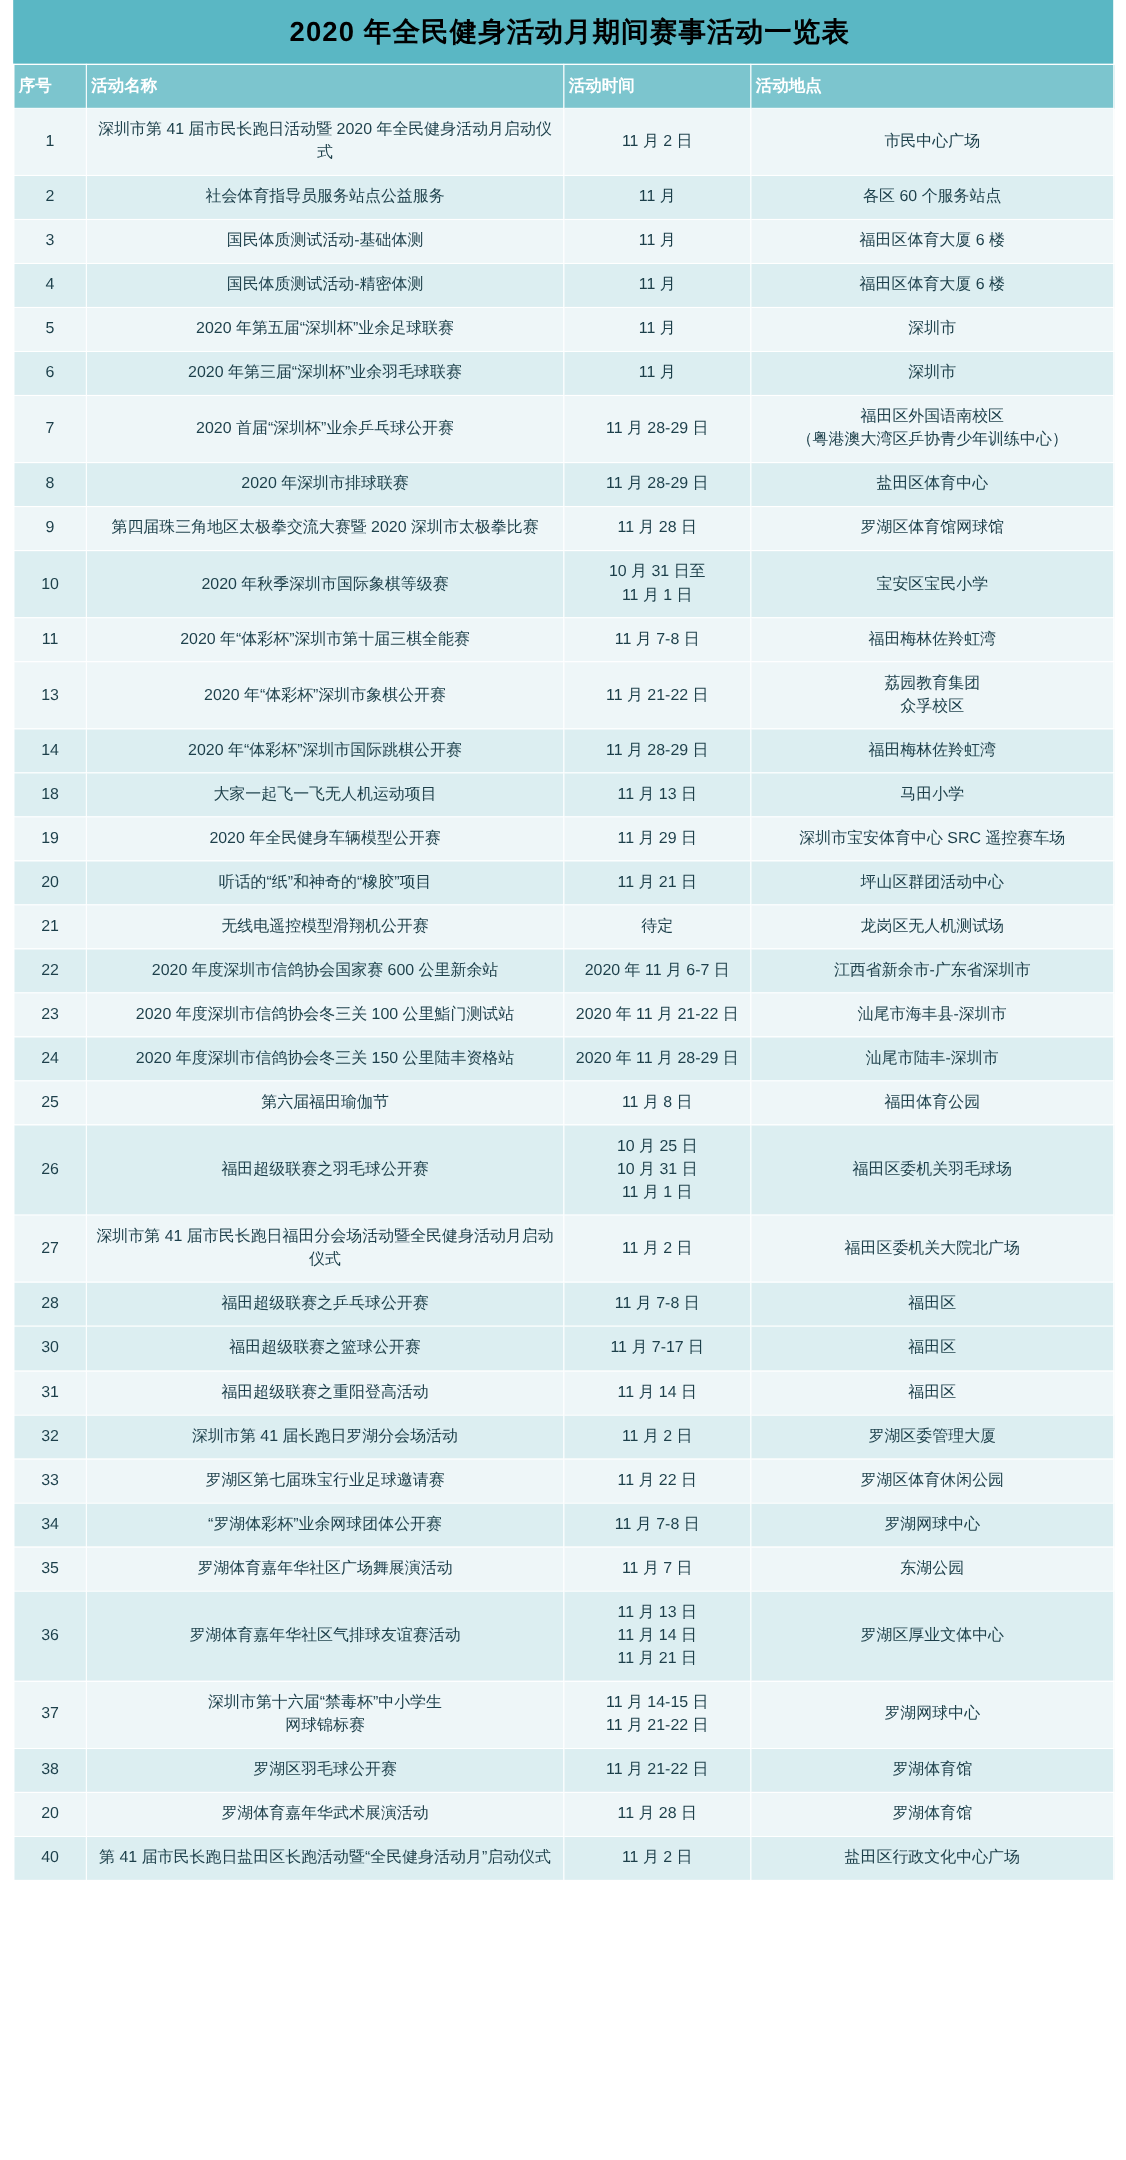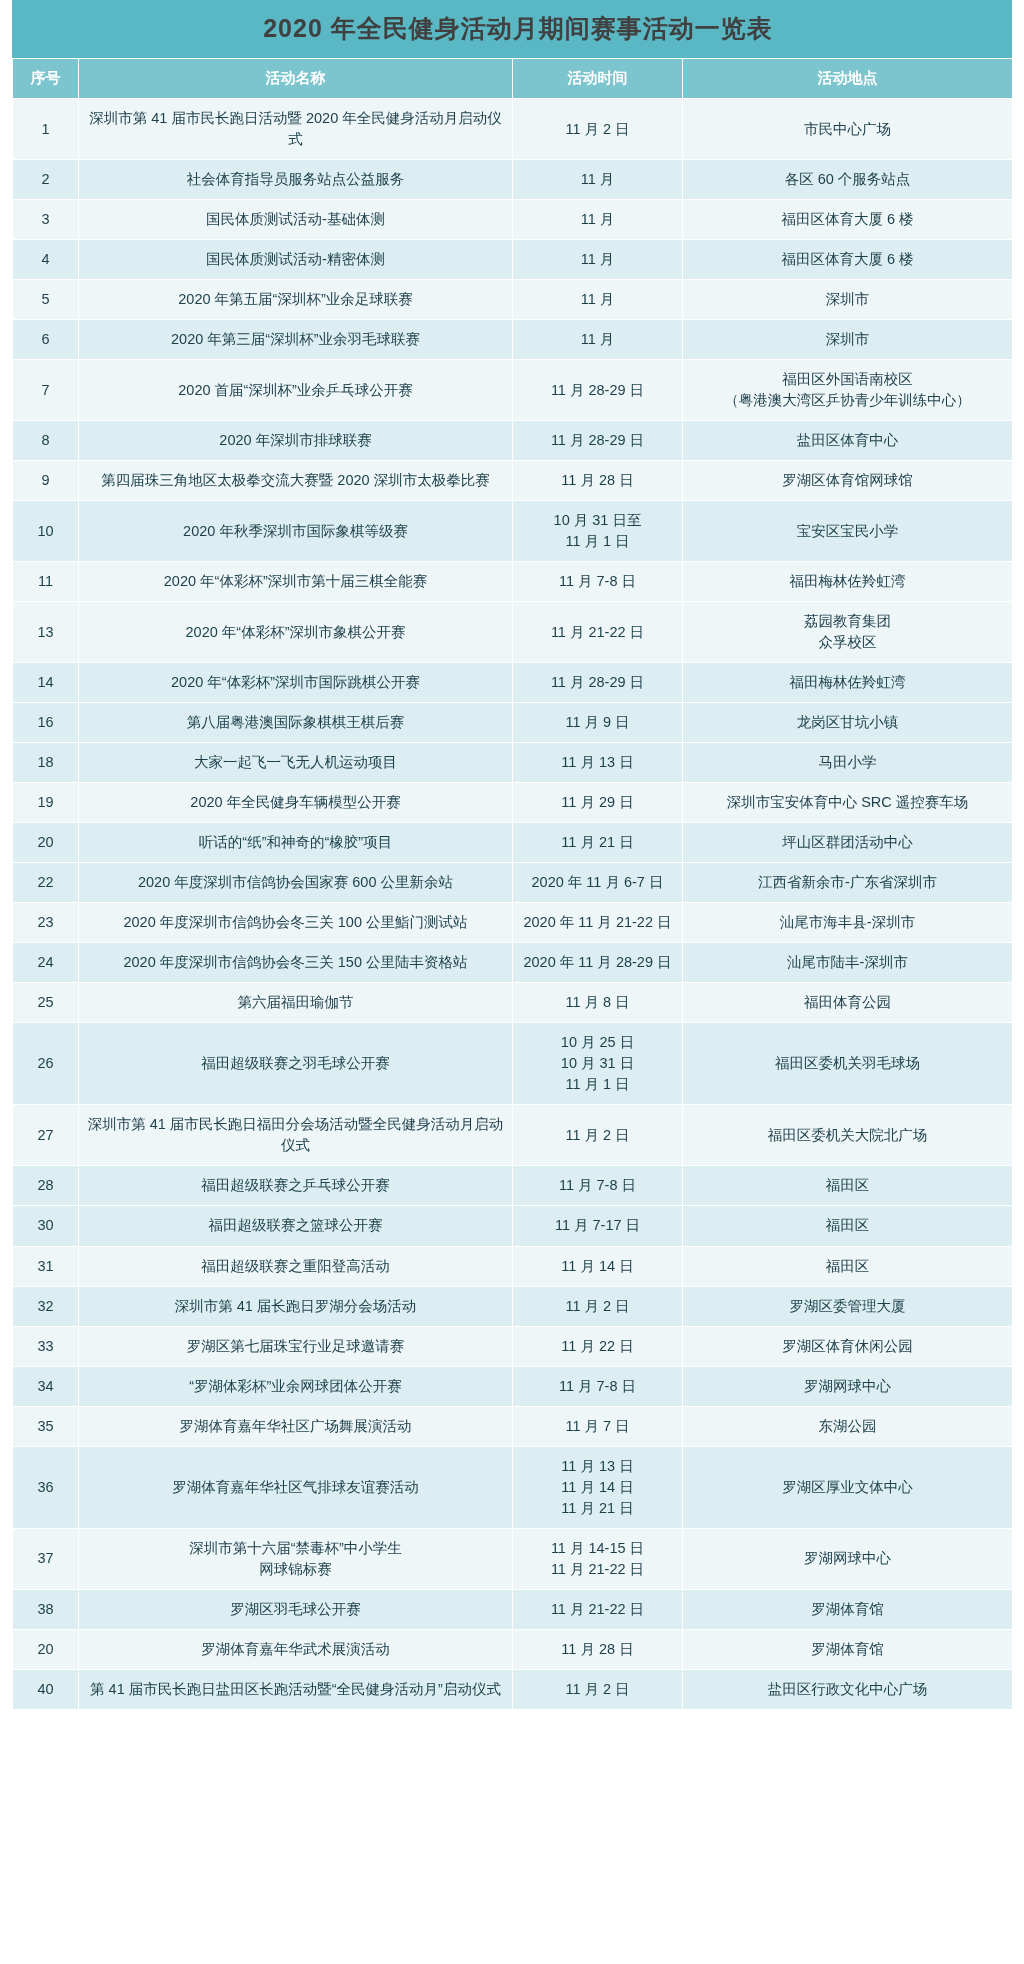"2020 年全民健身活动月期间赛事活动一览表" .title-bar { color: #404040 -> #000000 }
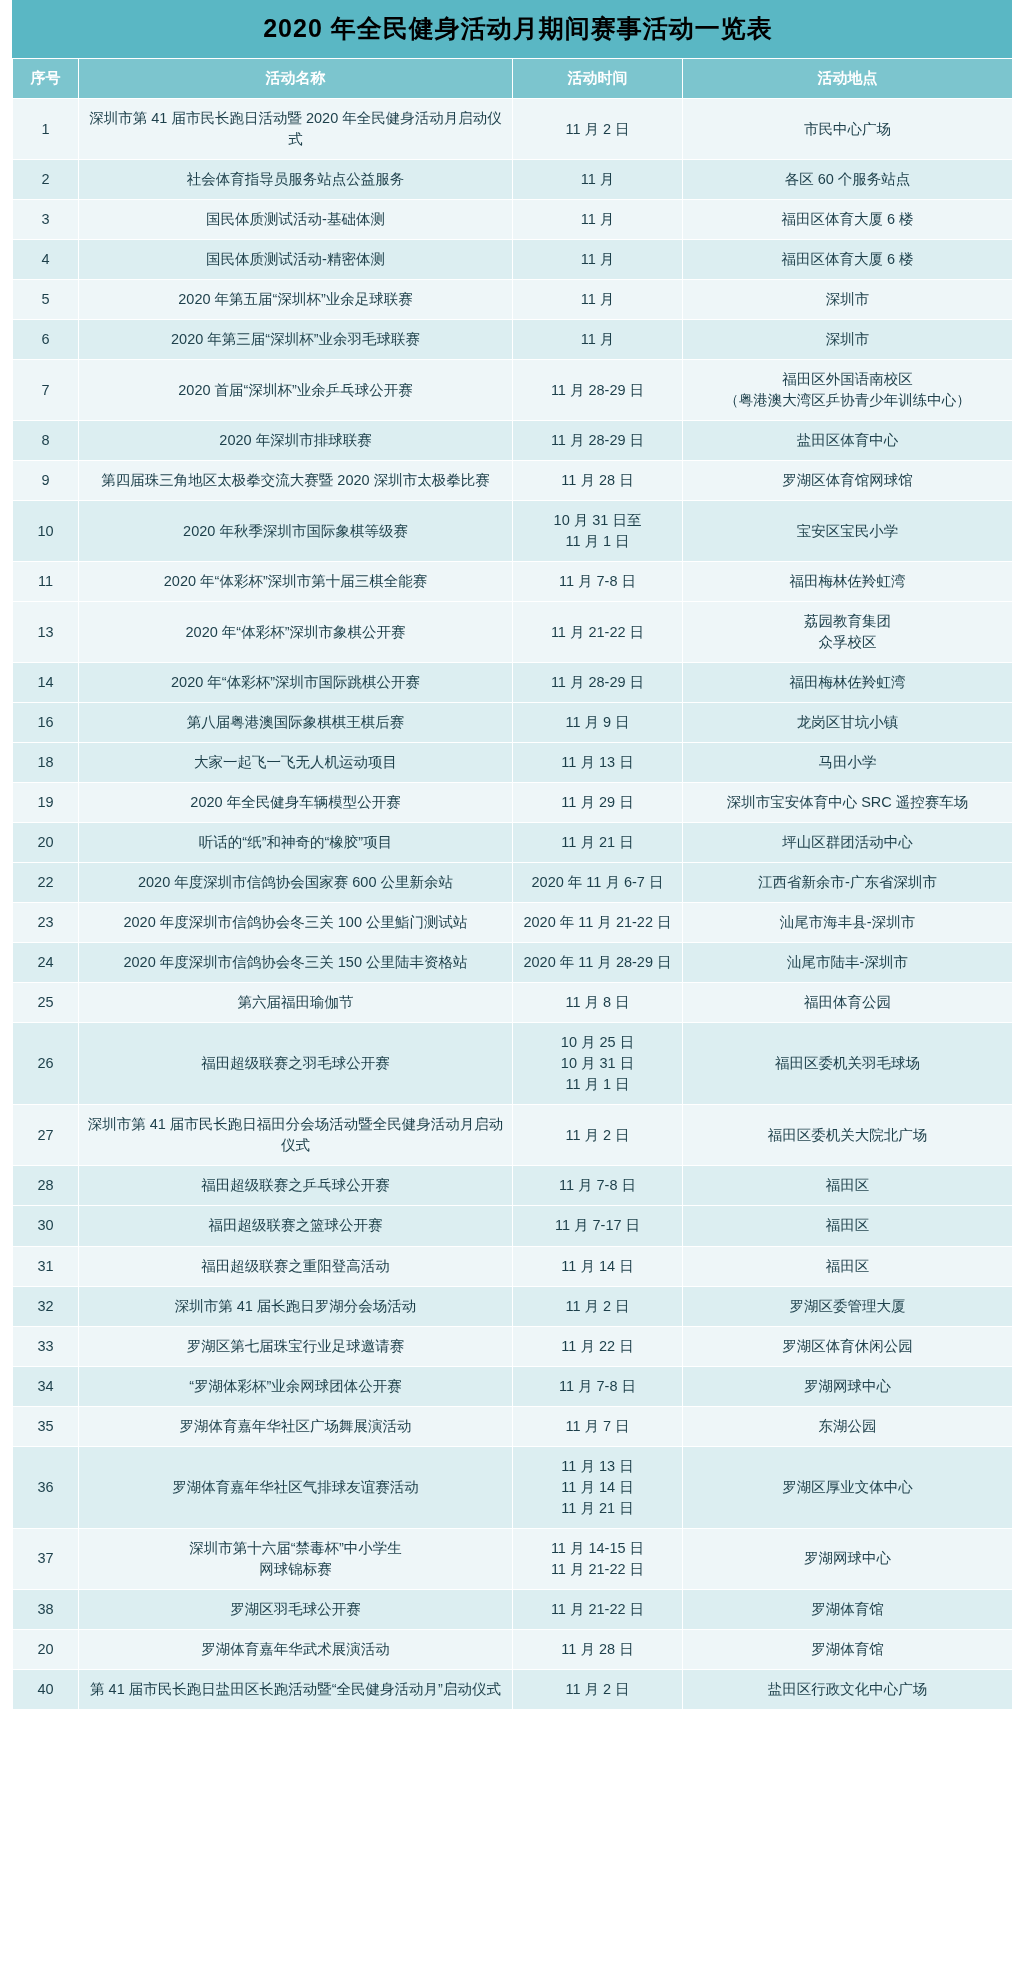"序号" table.sched th { text-align: center -> left }
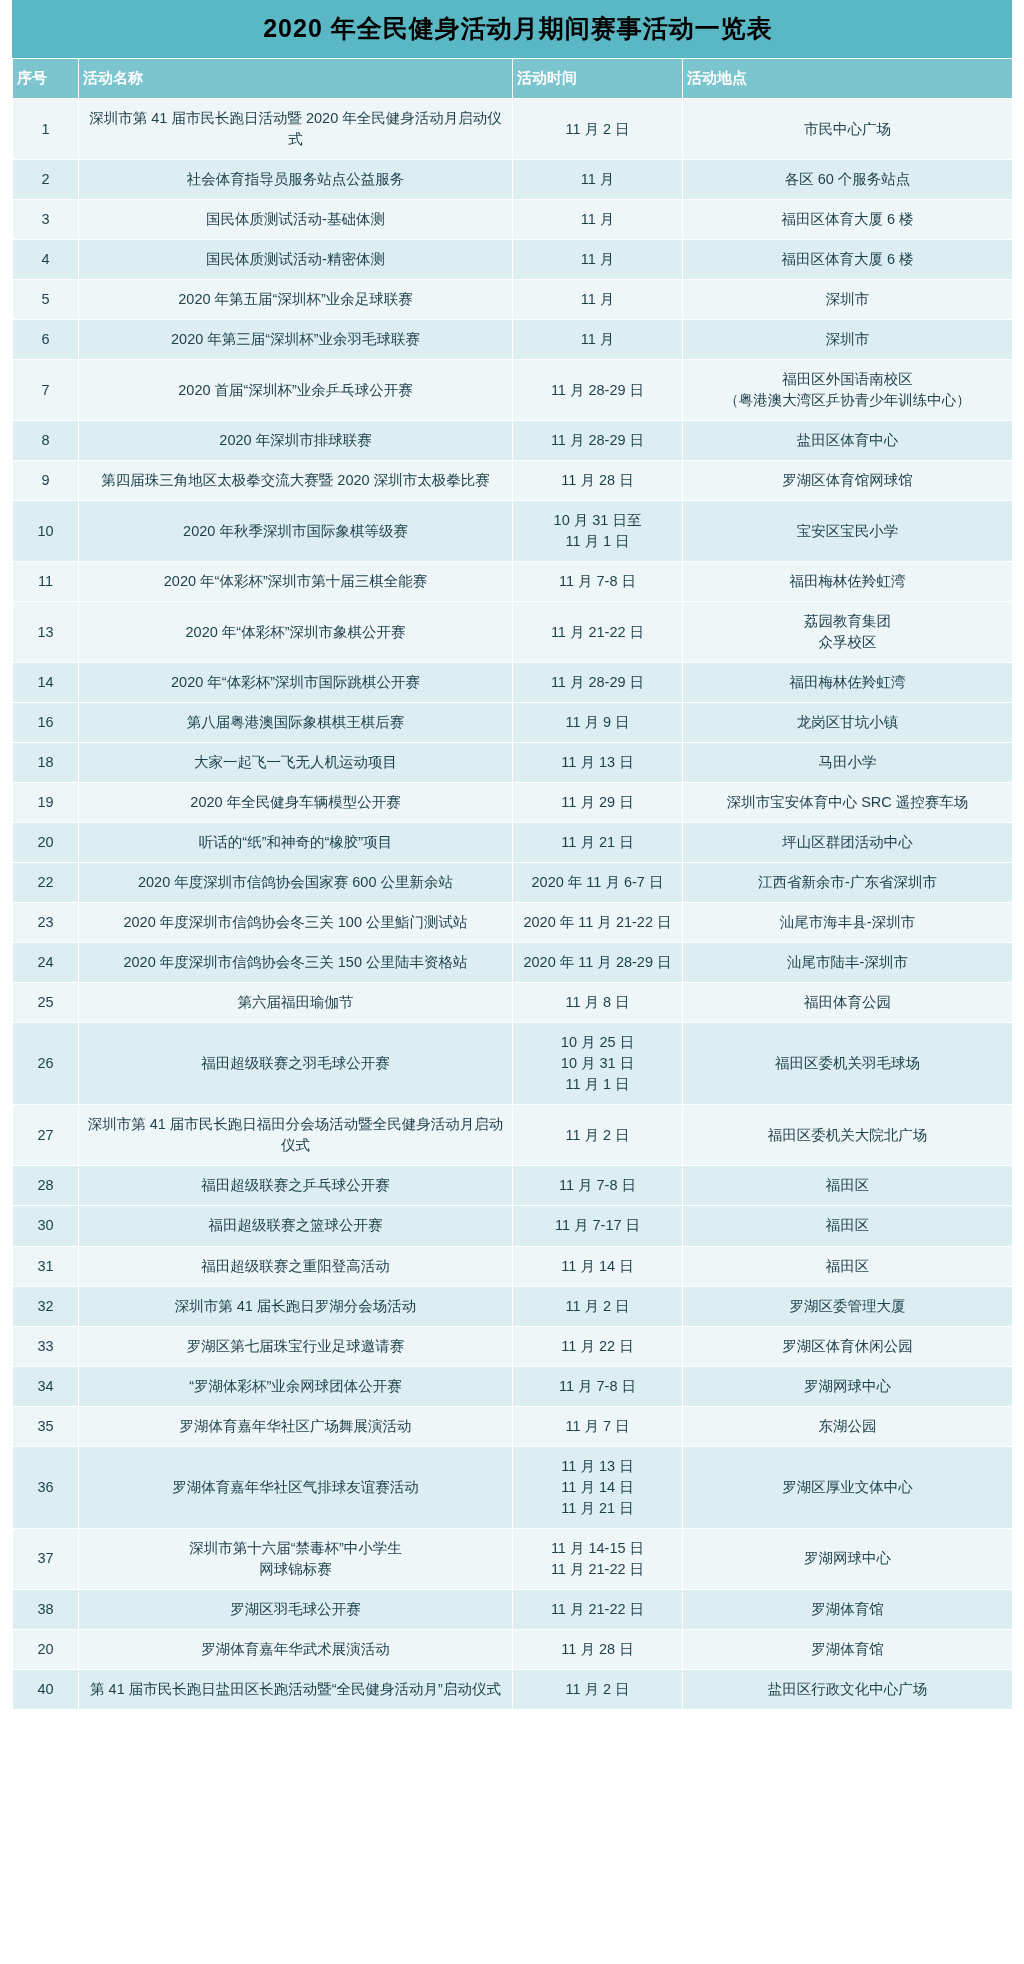"16" tr.even { html: <tr> <td>16</td> <td>第八届粤港澳国际象棋棋王棋后赛</td> <td>11 月 9 日</td> <td>龙岗区甘坑小镇</td> </tr> -> none }
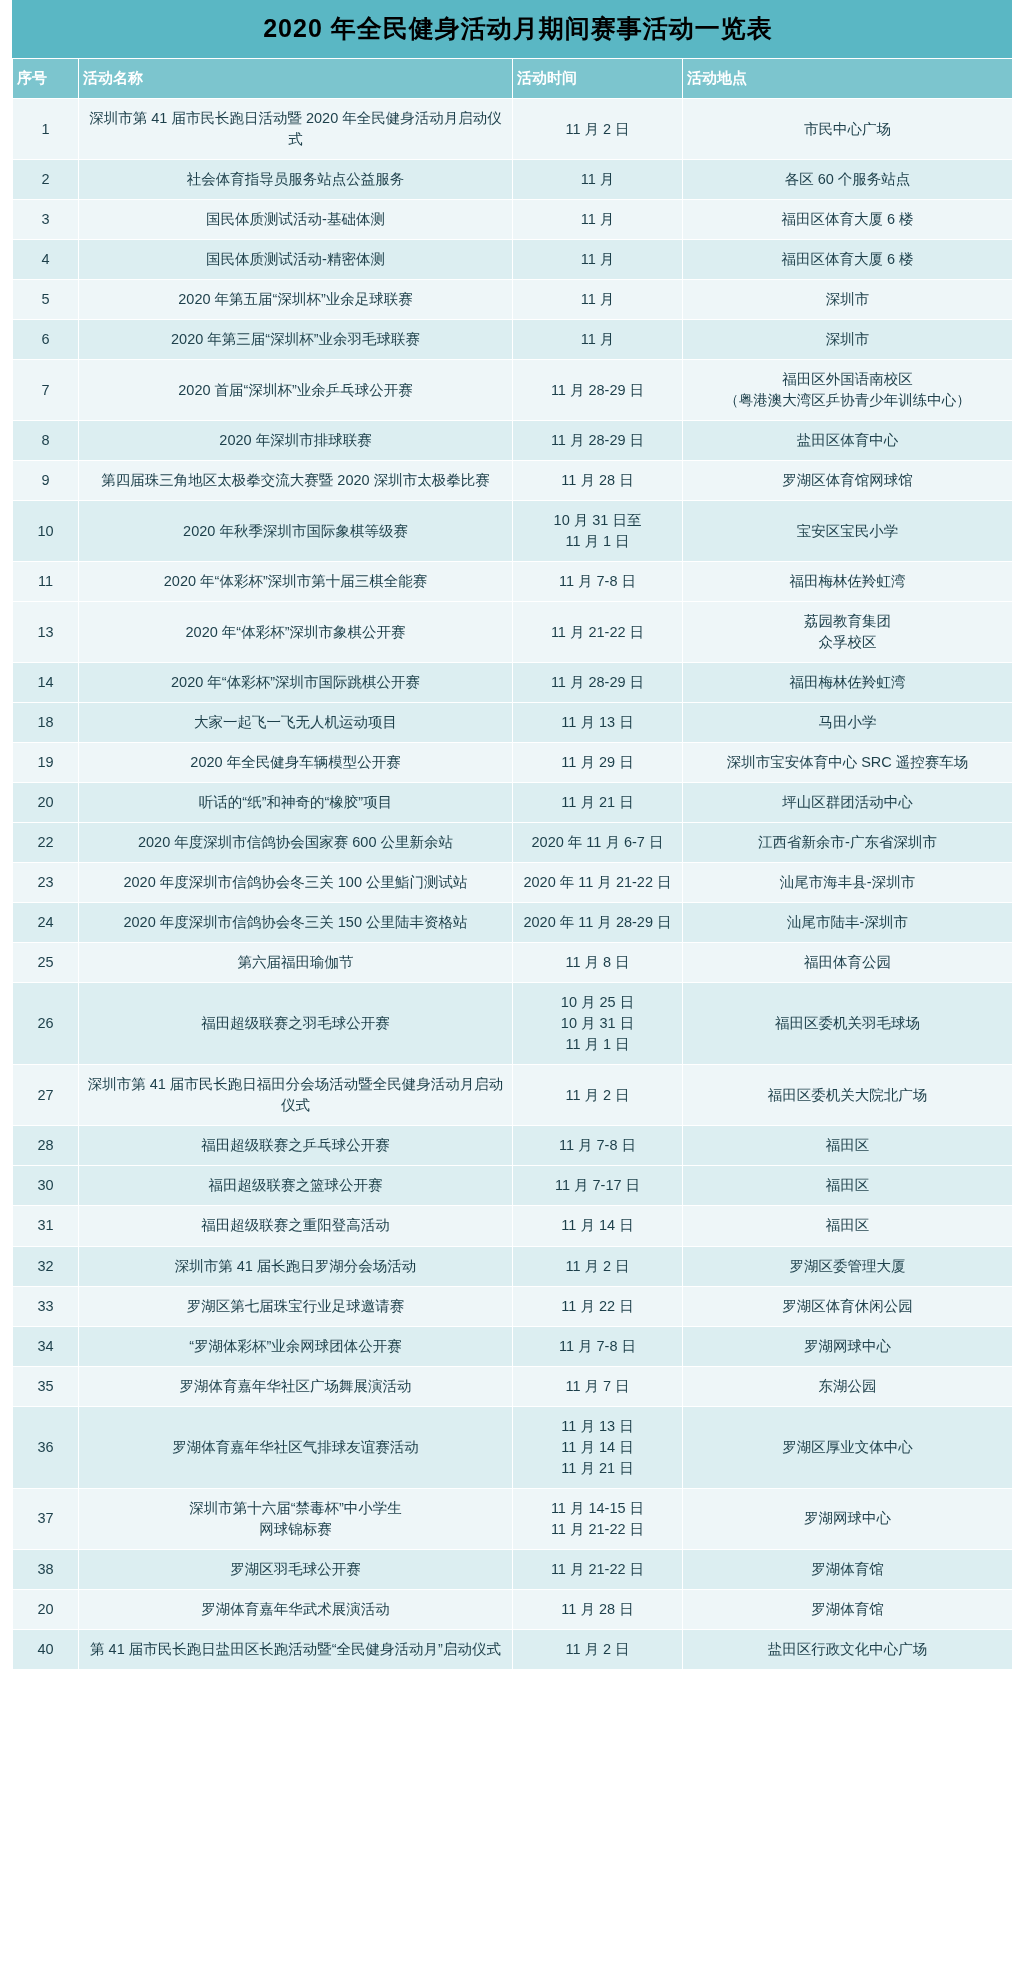"21" tr.odd { html: none -> <tr> <td>21</td> <td>无线电遥控模型滑翔机公开赛</td> <td>待定</td> <td>龙岗区无人机测试场</td> </tr> }
